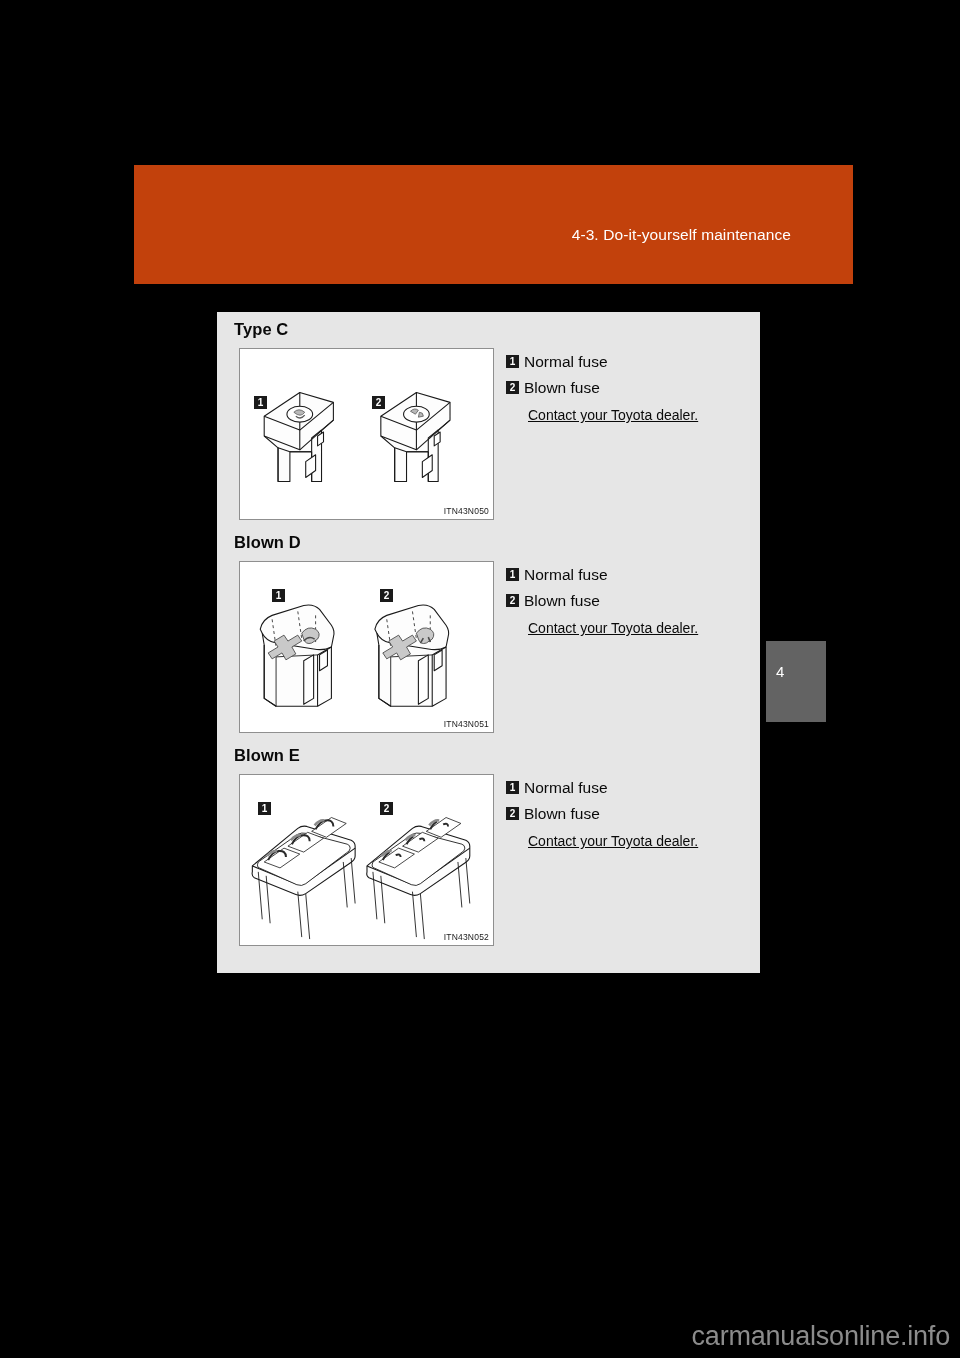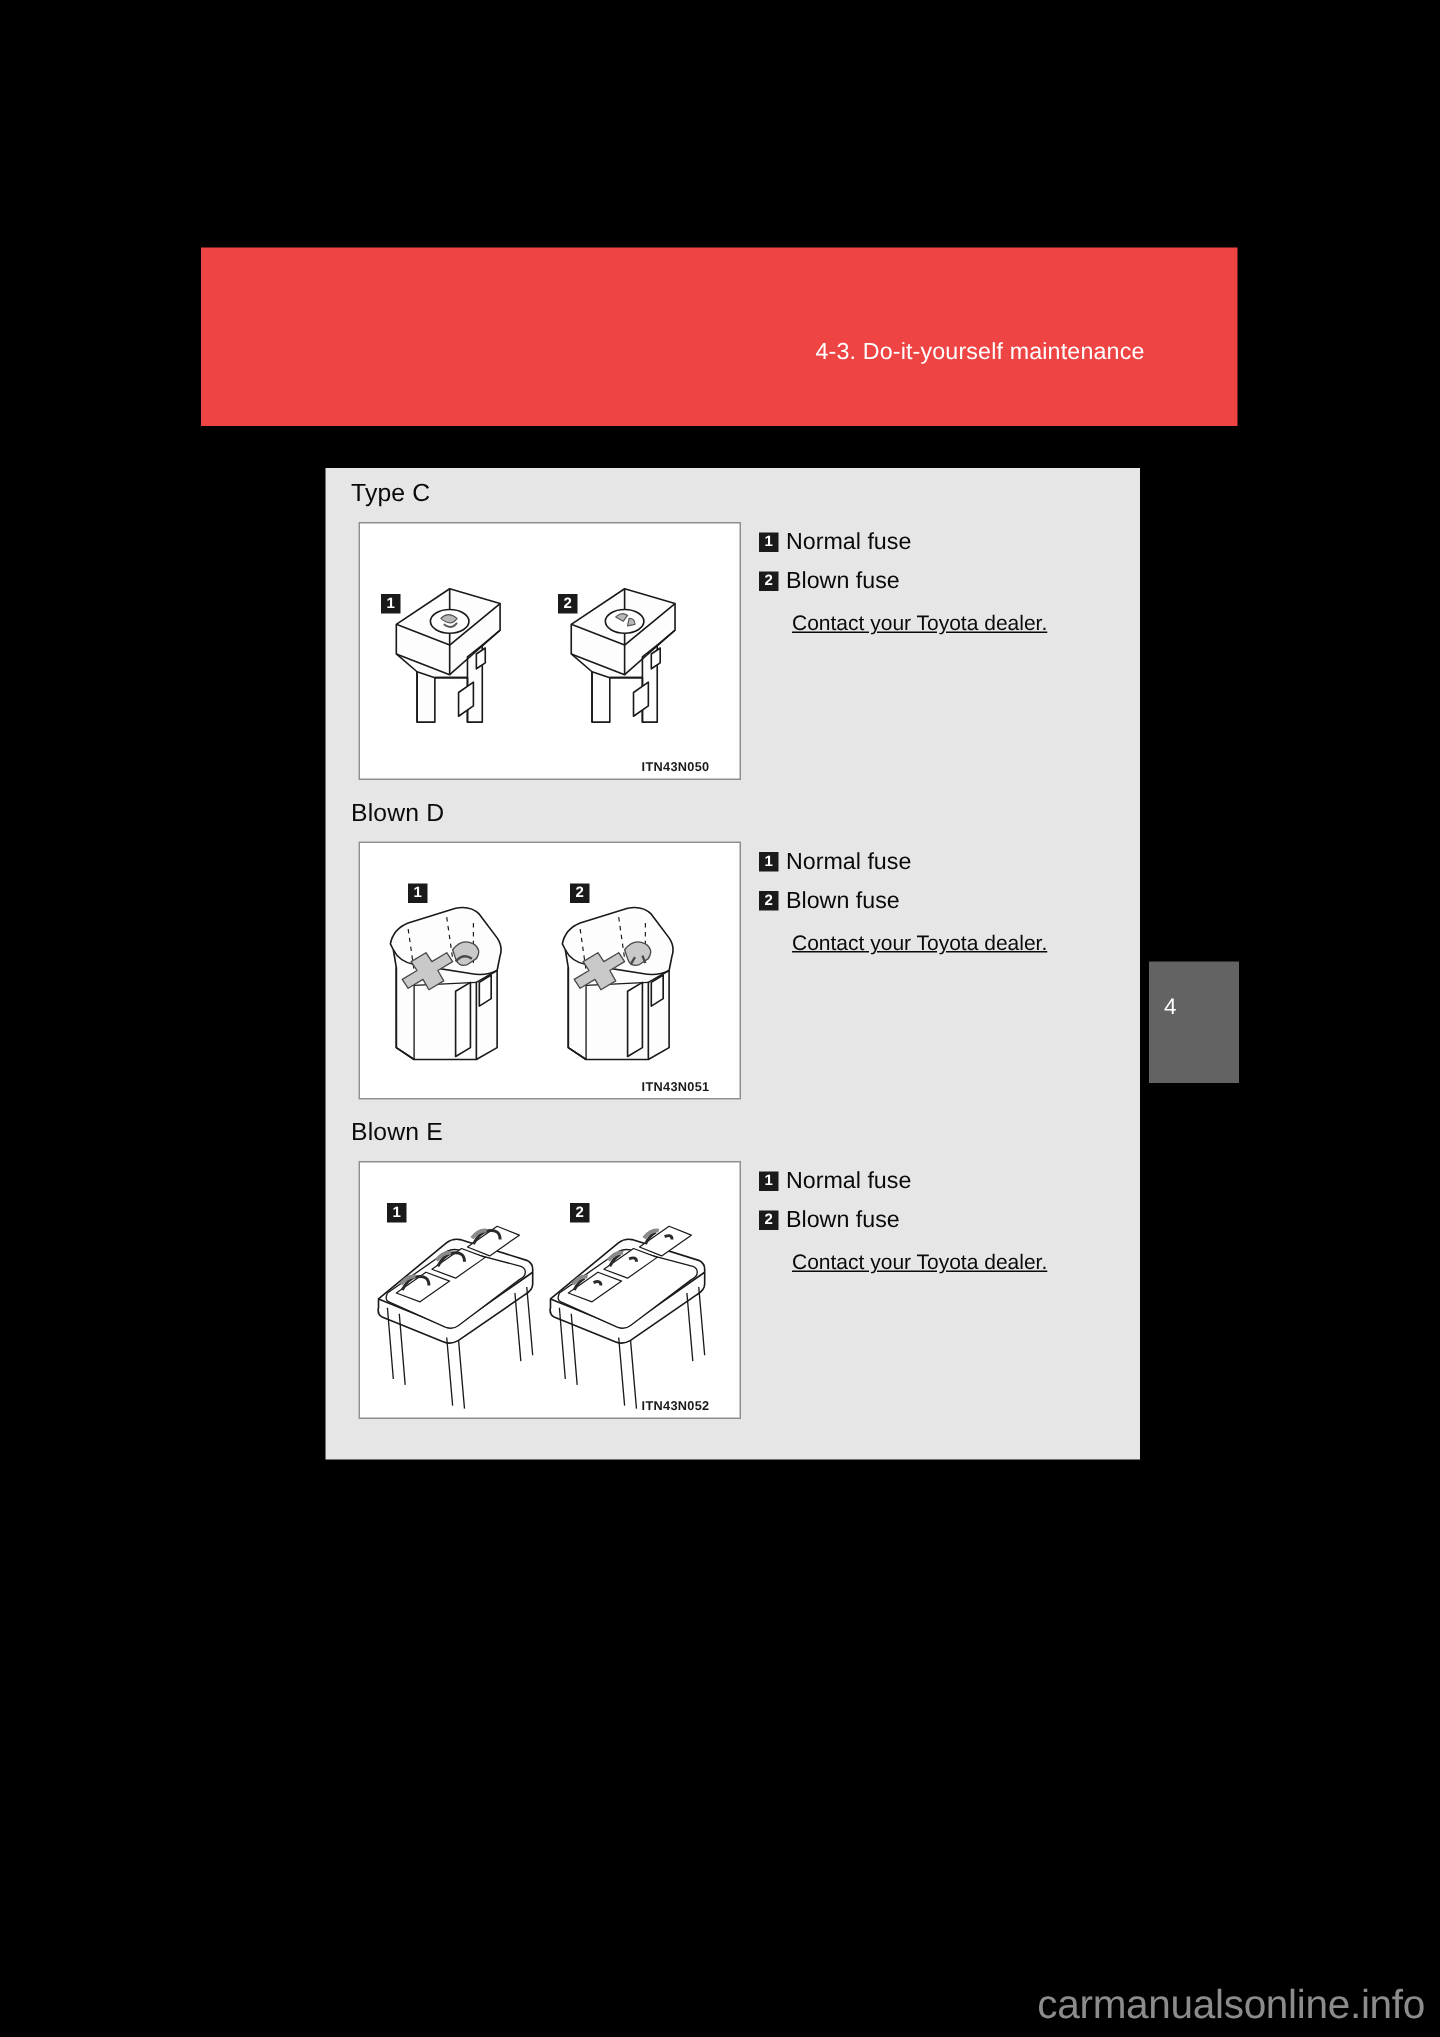"4-3. Do-it-yourself maintenance" .header-band { background: #ef4444 -> #c2410c; padding-left: none -> 28px }
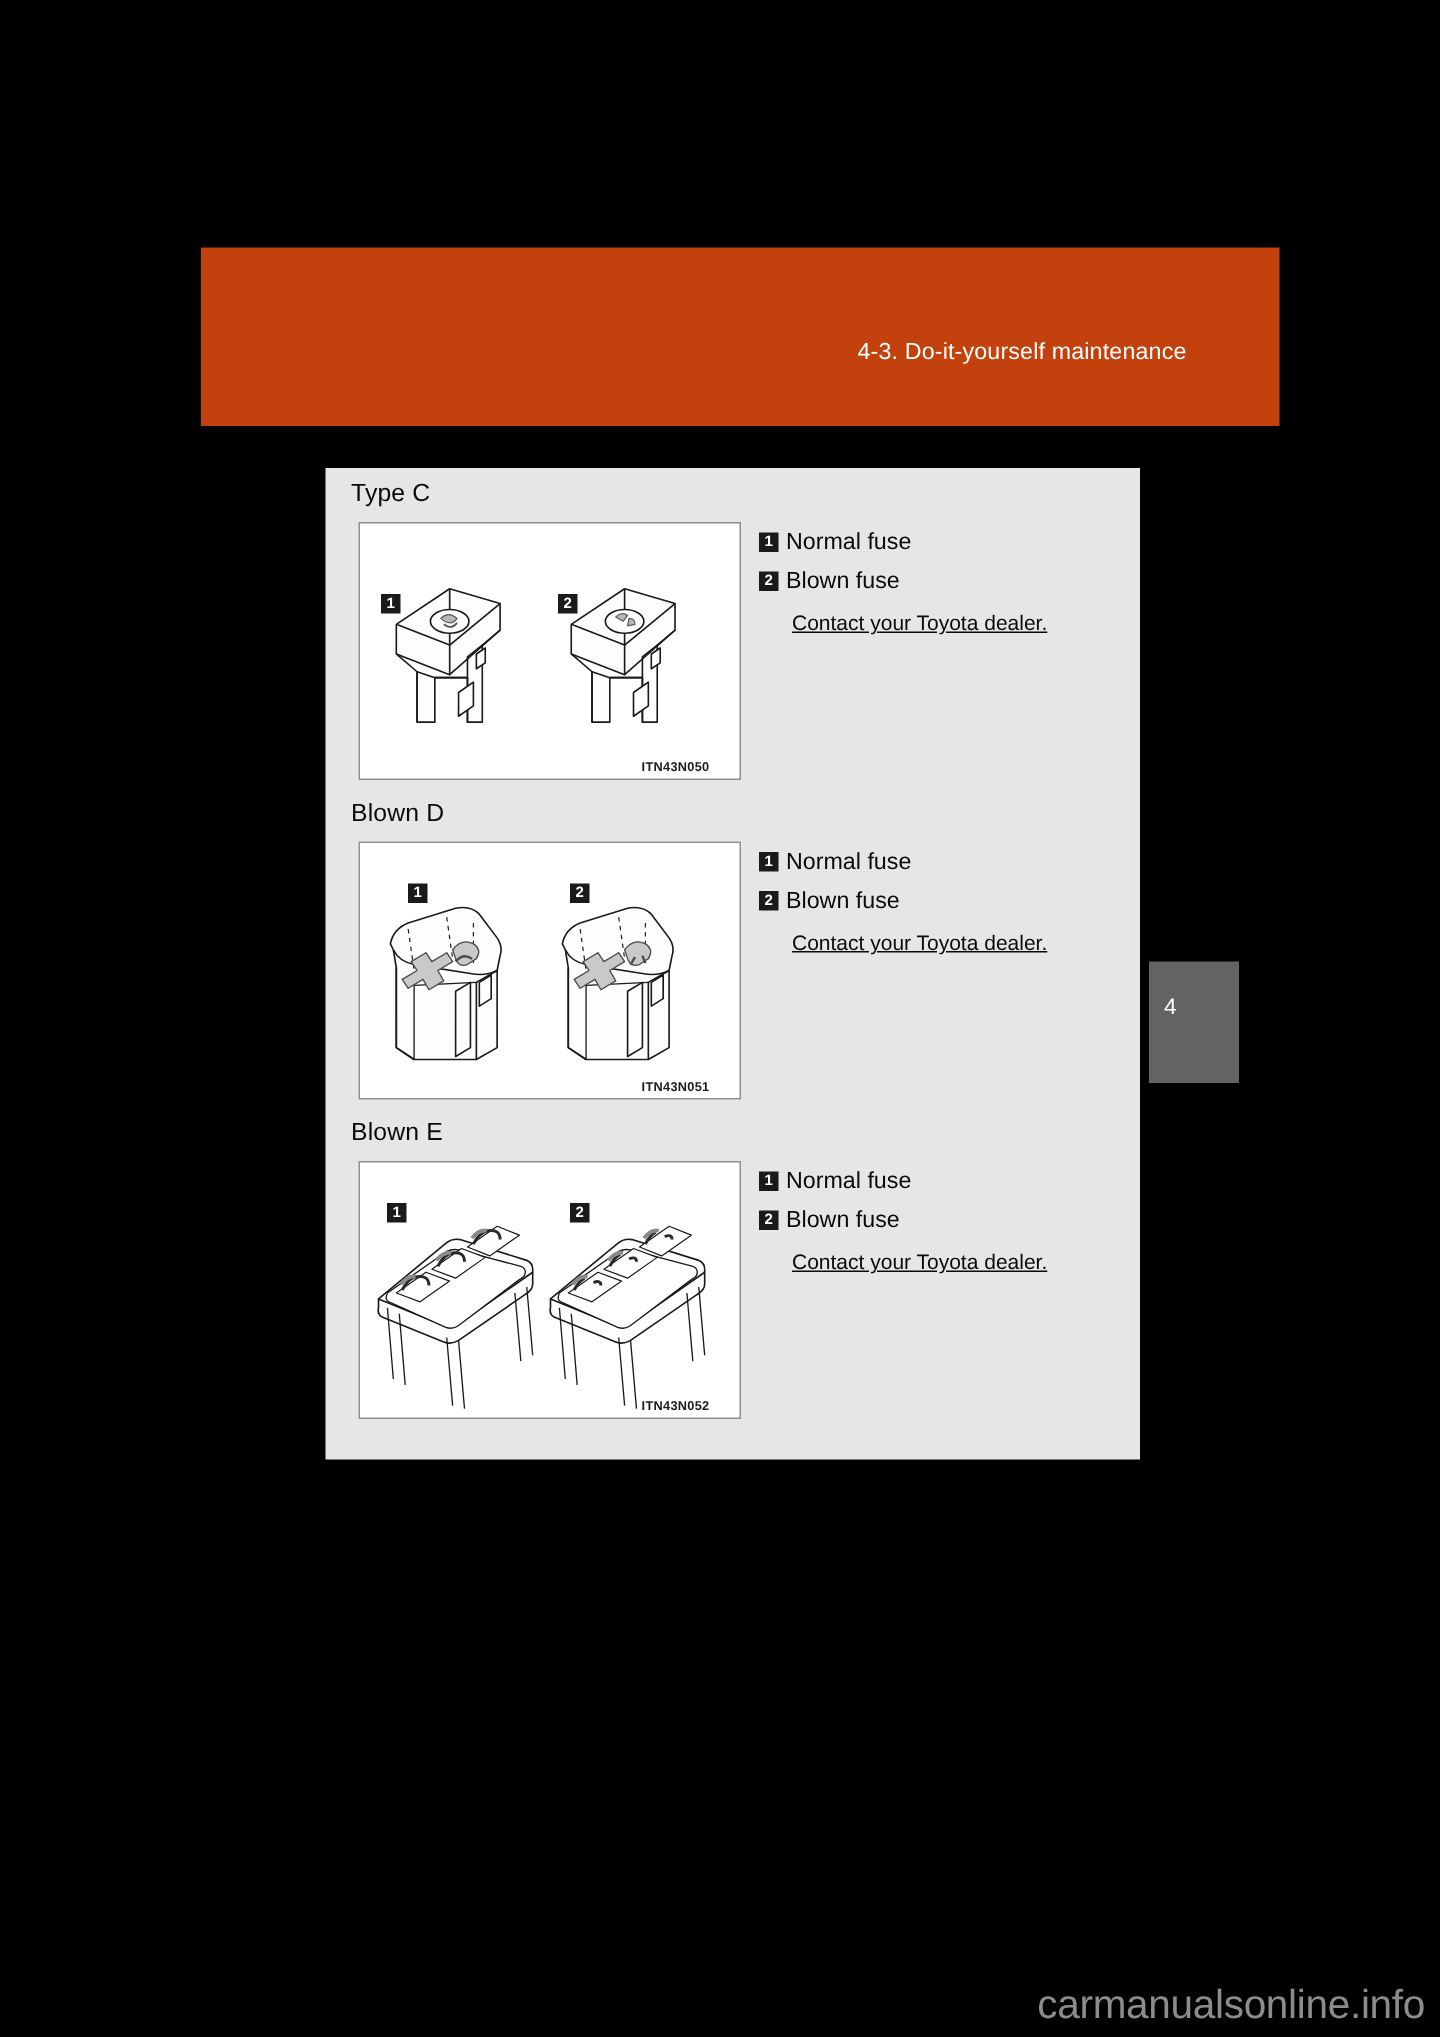"Type C" .type-heading { font-weight: normal -> bold }
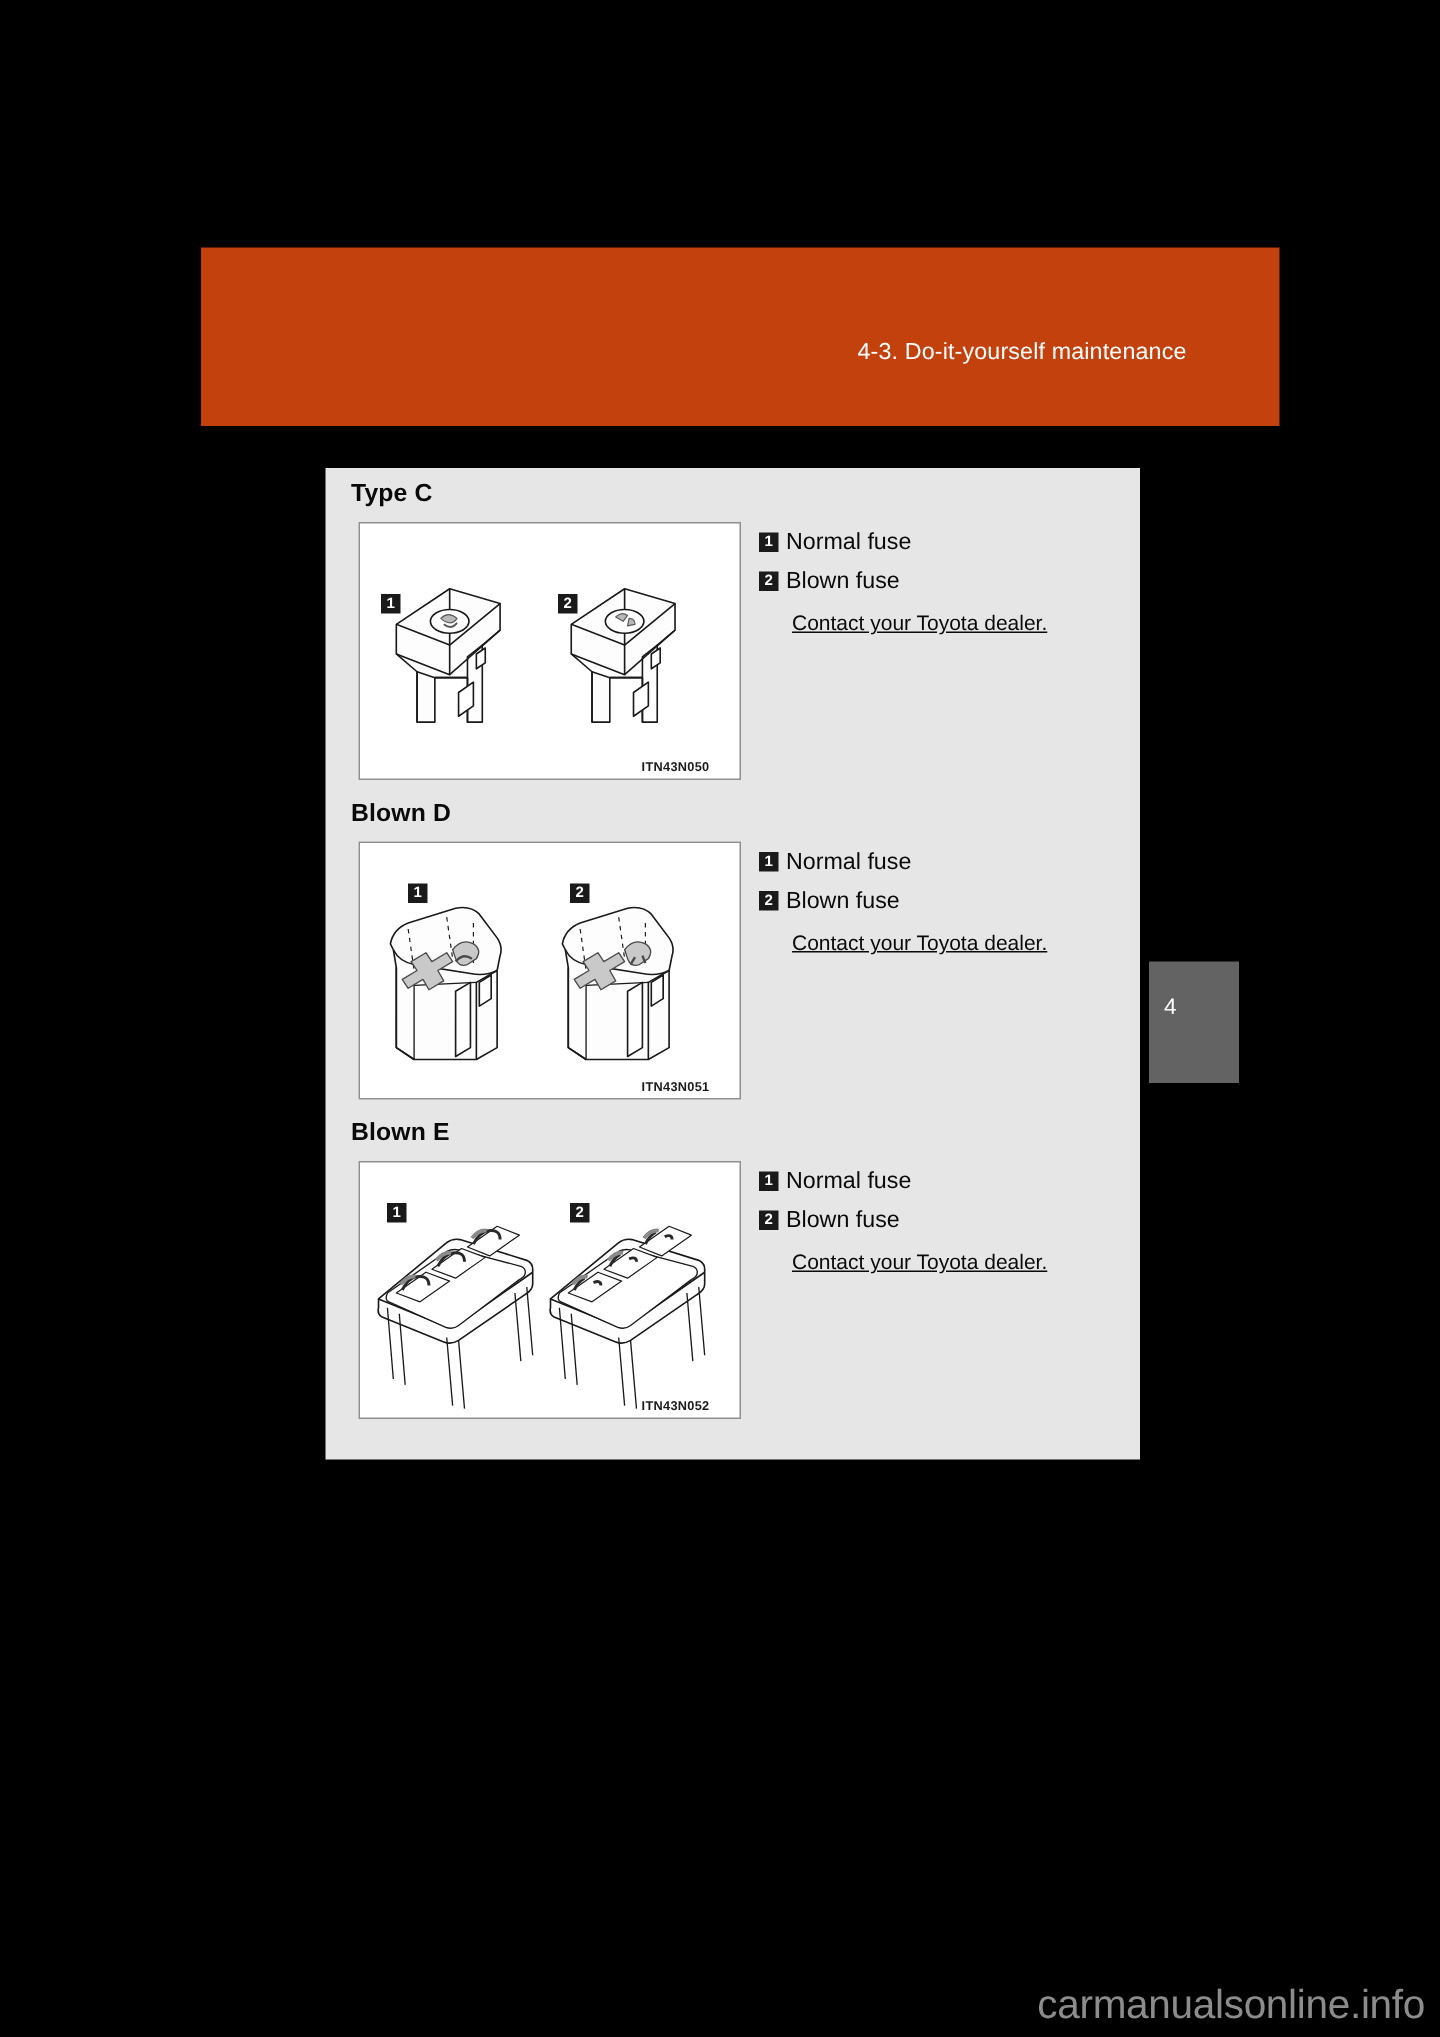"ITN43N050" .figure-code { font-weight: bold -> normal; right: 20px -> 4px }
